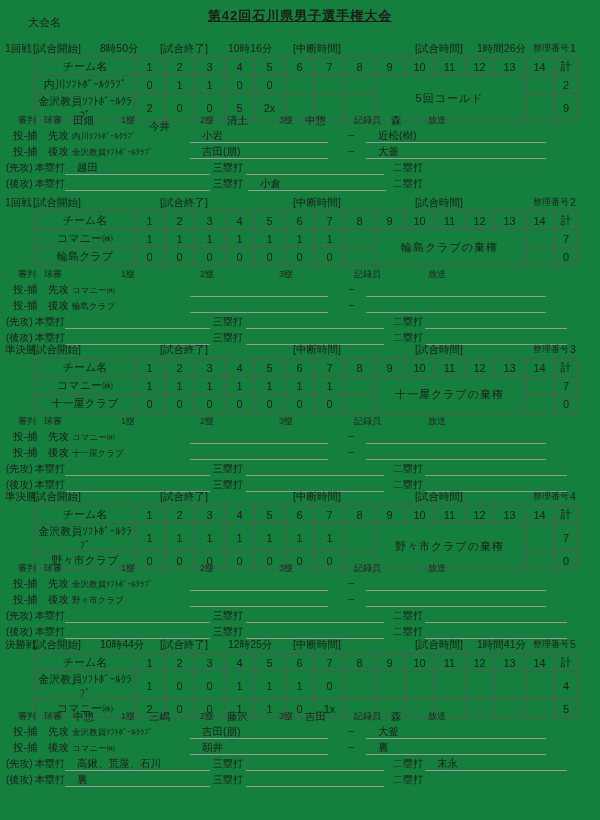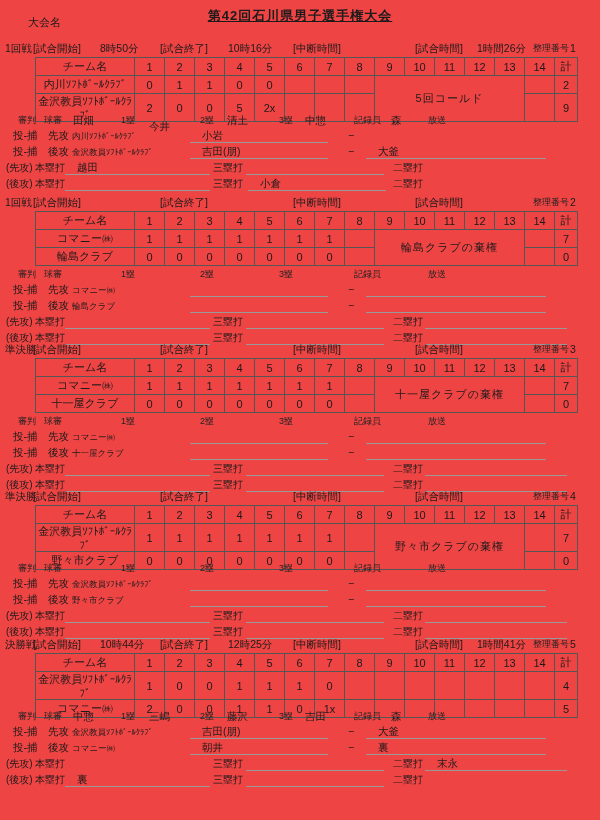"大会名" .page { background: #ef4444 -> #15803d }
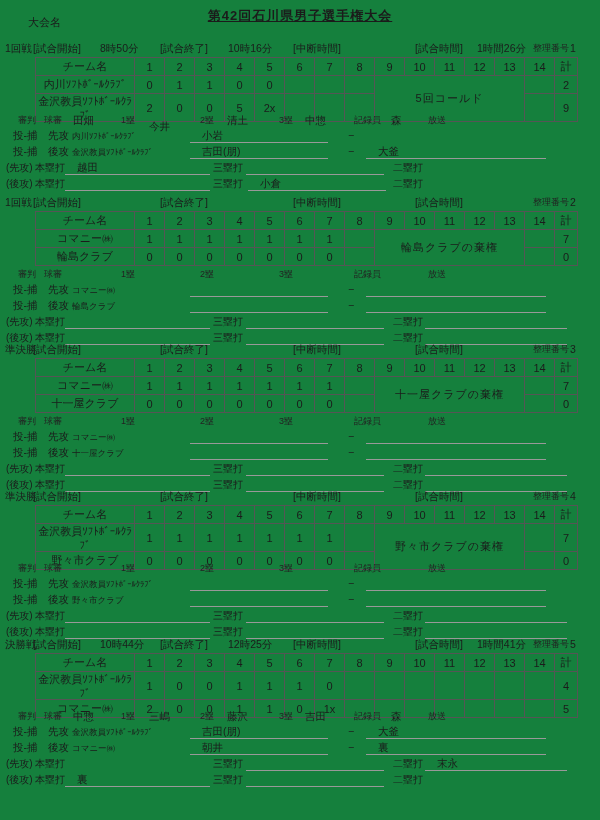"近松(樹)" div.fld { html: none -> <div> <span>近松(樹)</span> </div> }
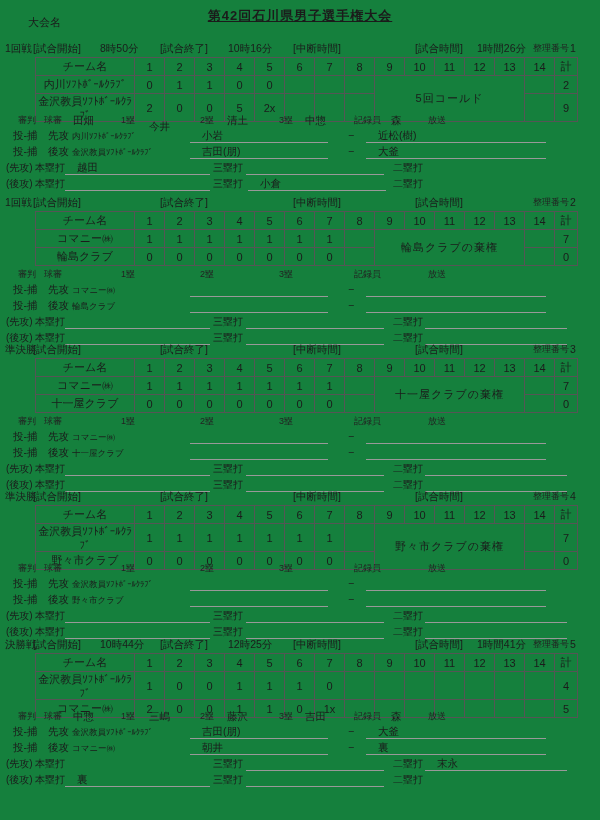"高鍬、荒屋、石川" div.fld { html: none -> <div> <span>高鍬、荒屋、石川</span> </div> }
